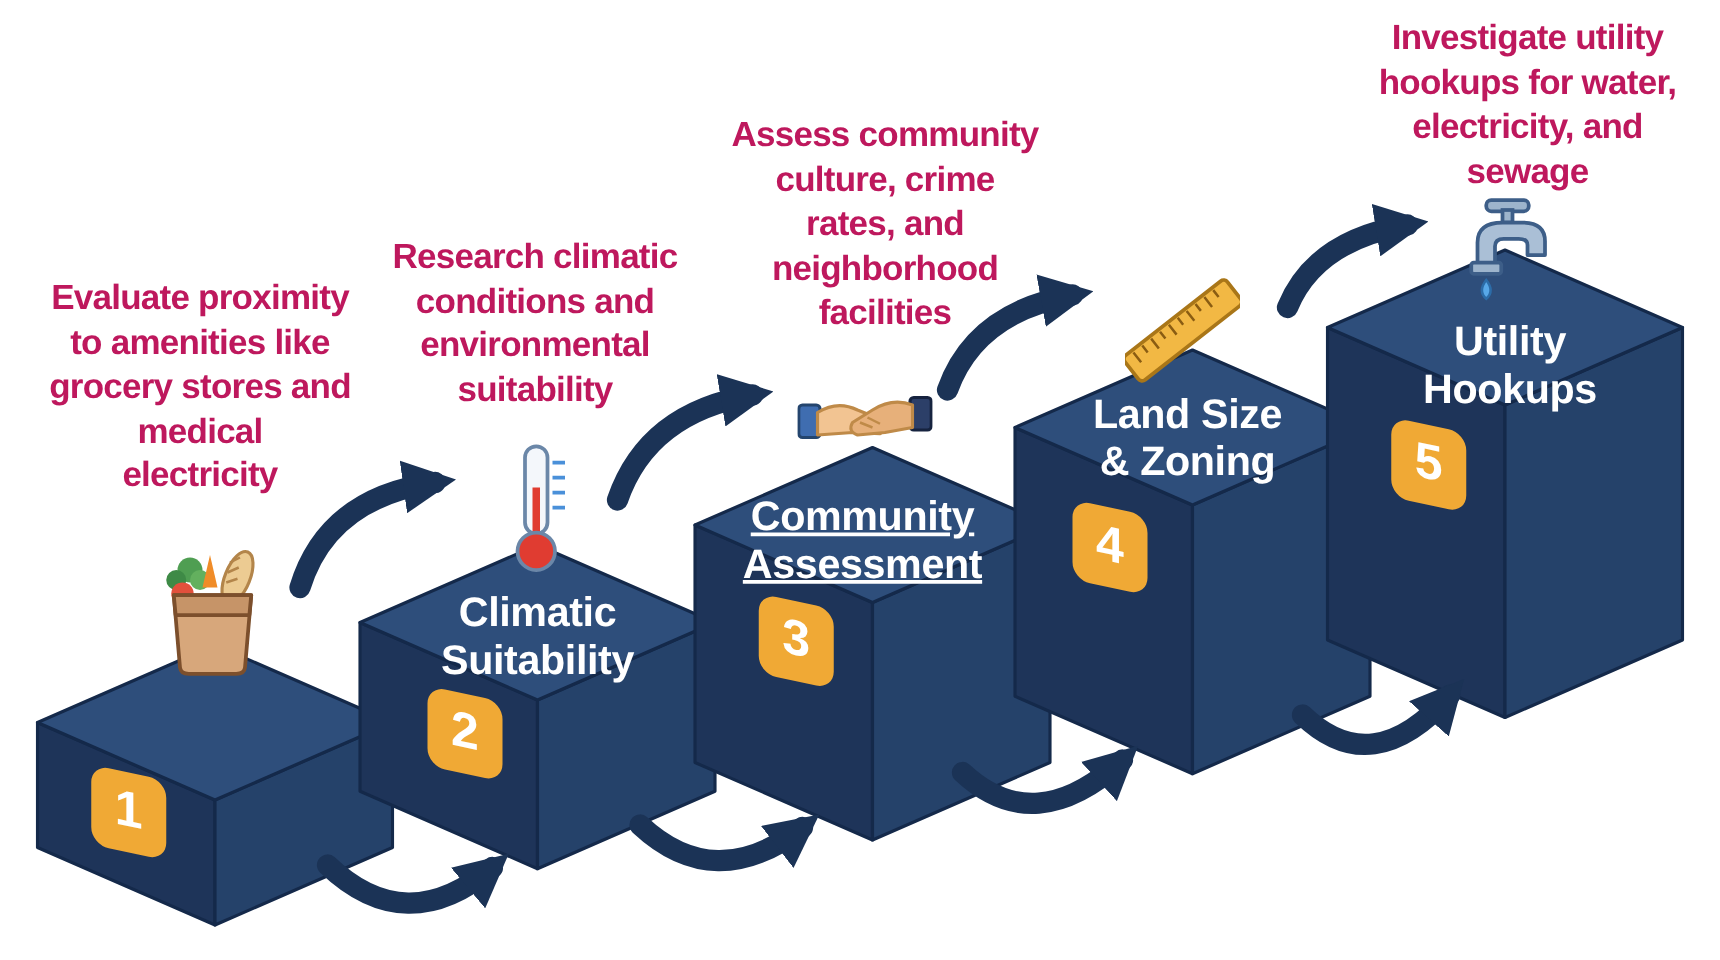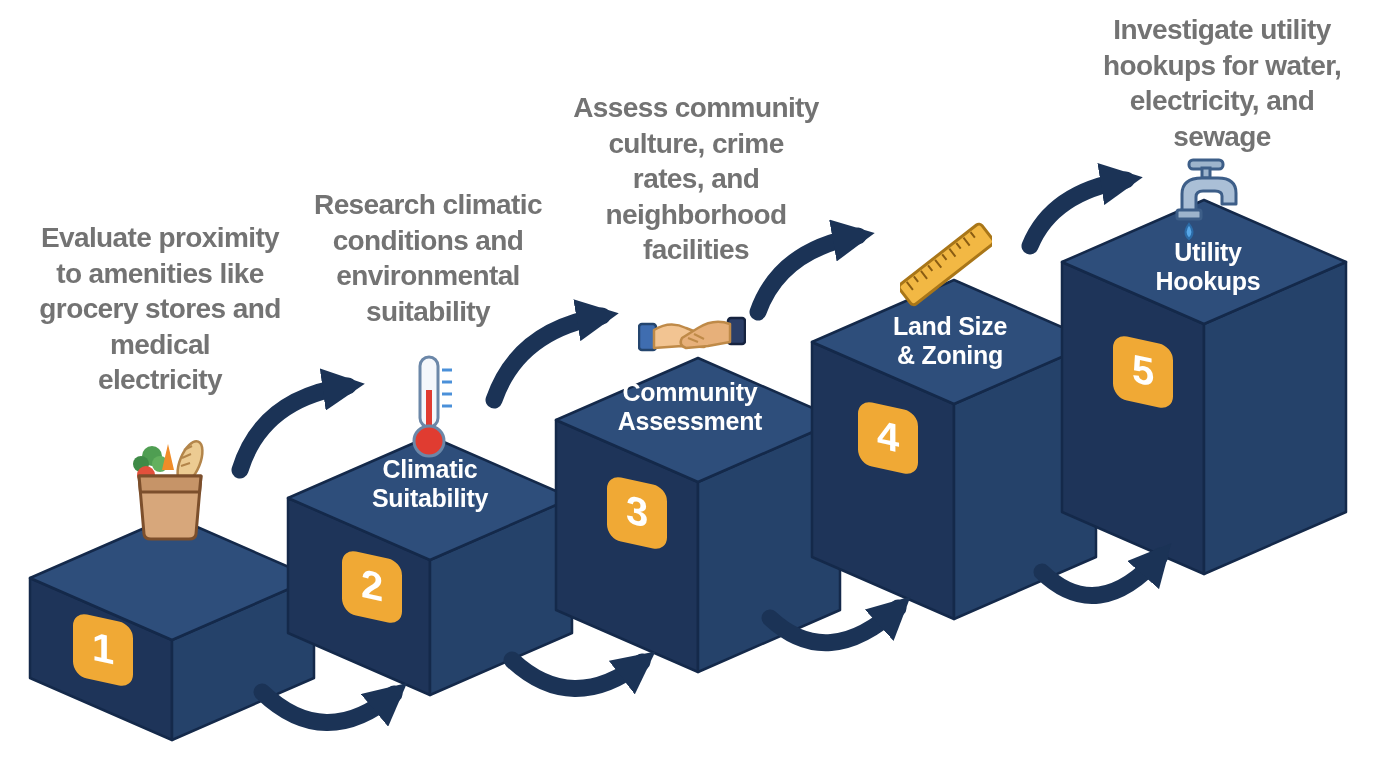"Investigate utility" .desc { color: #737373 -> #be185d }
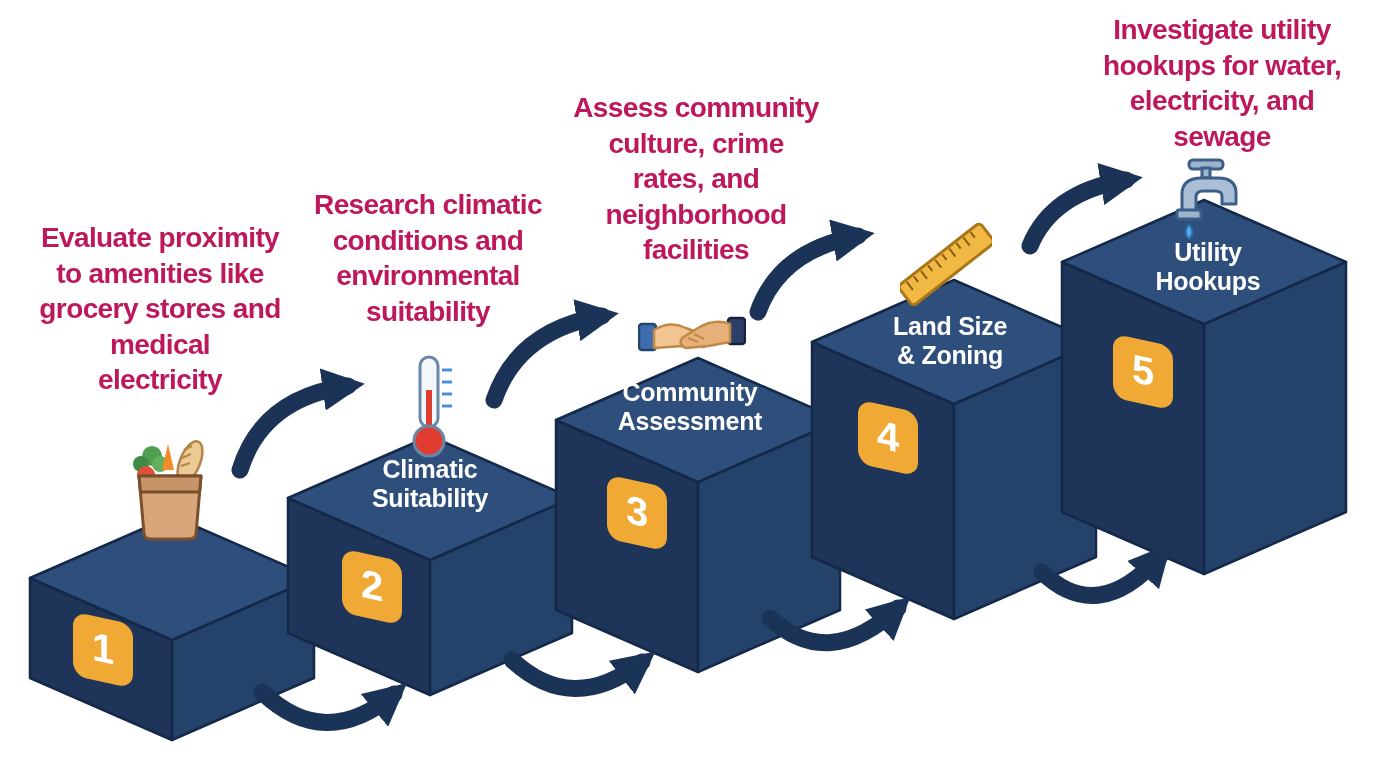"Assess community" .d3 { left: 556px -> 568px }
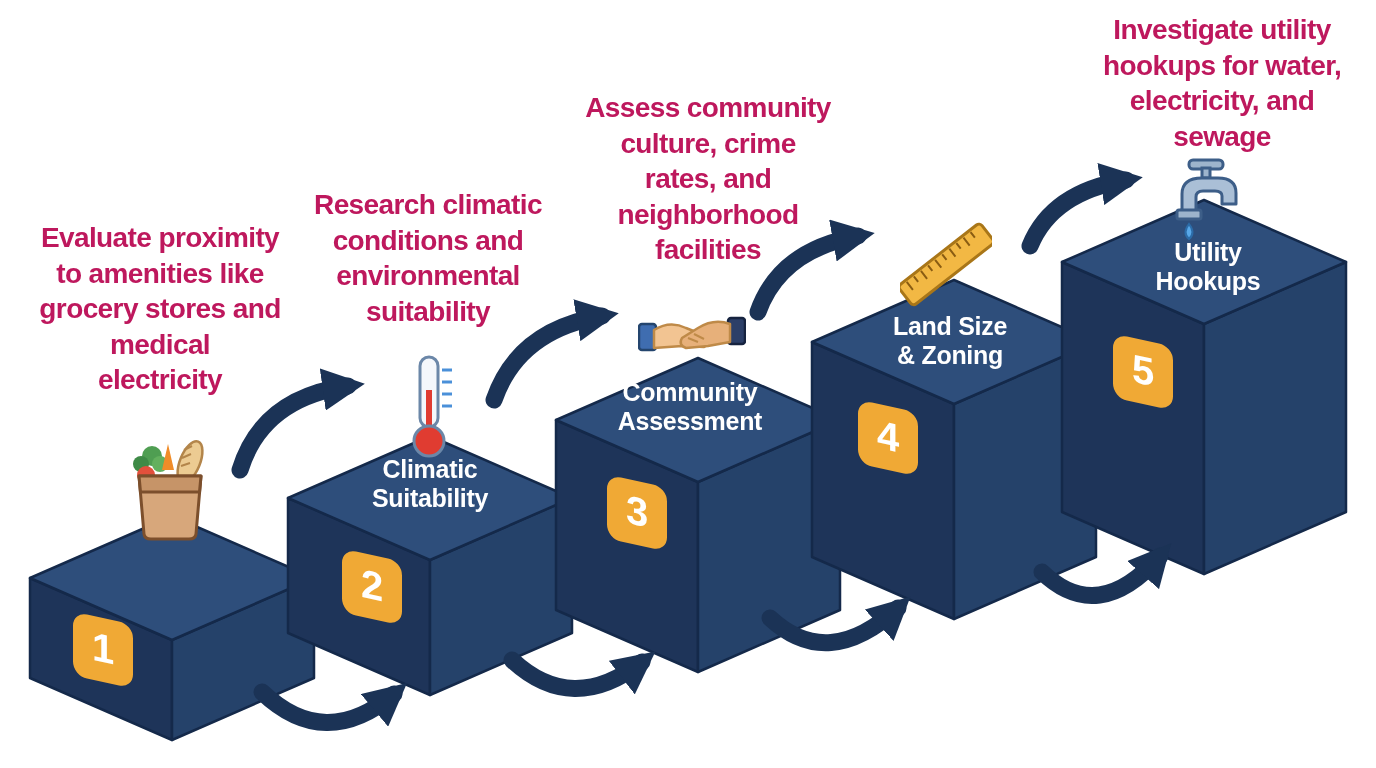"Utility" .title { font-size: 25px -> 33px; margin-top: none -> 16px }
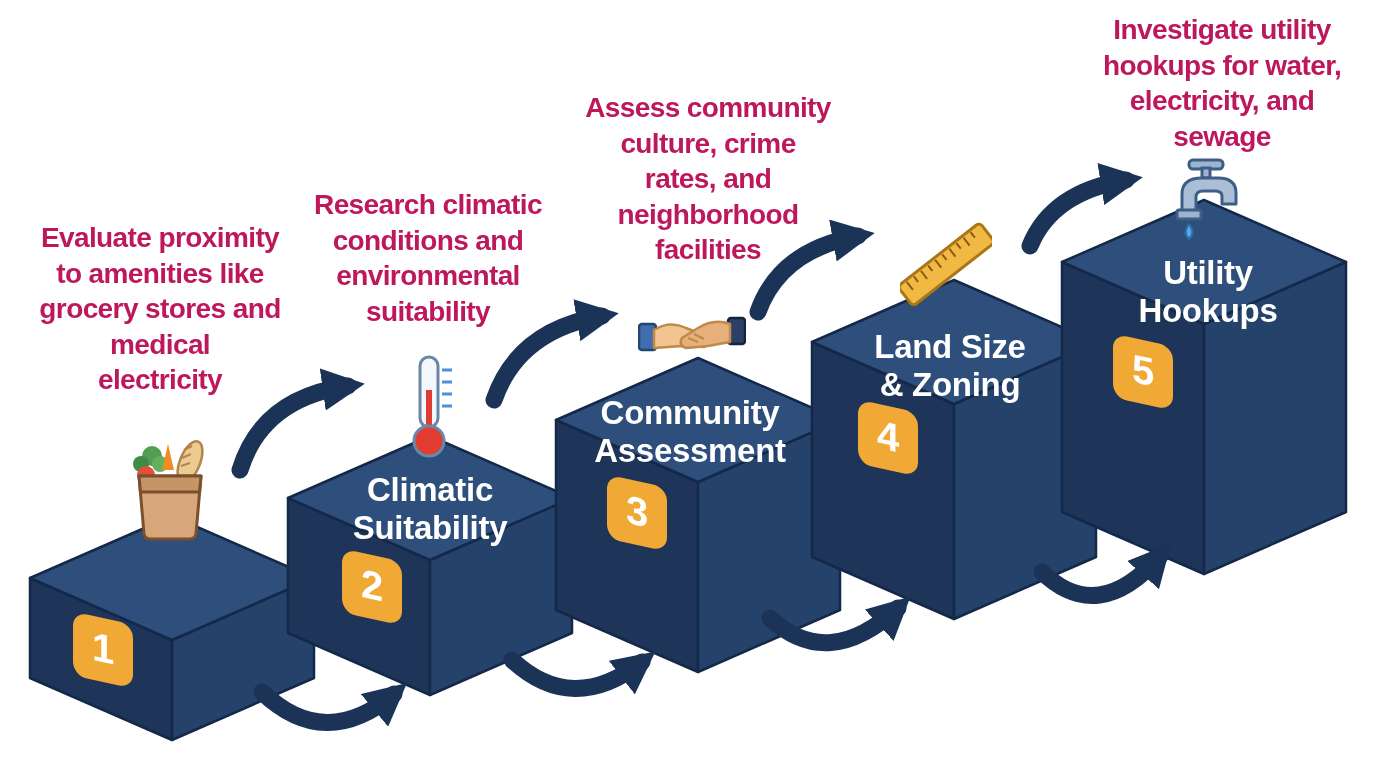"Land Size" .t4 { top: 312px -> 296px }
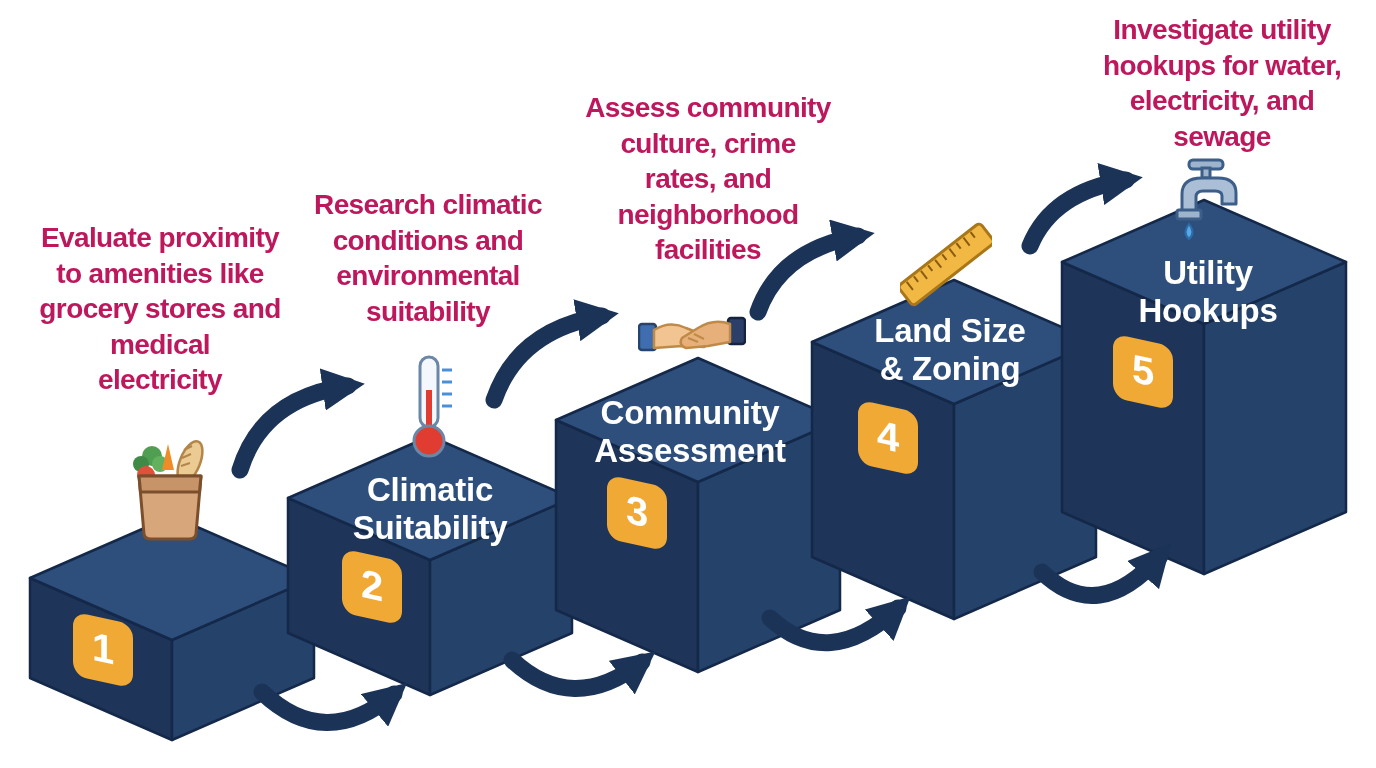"Community" .t3 { text-decoration: none -> underline }
